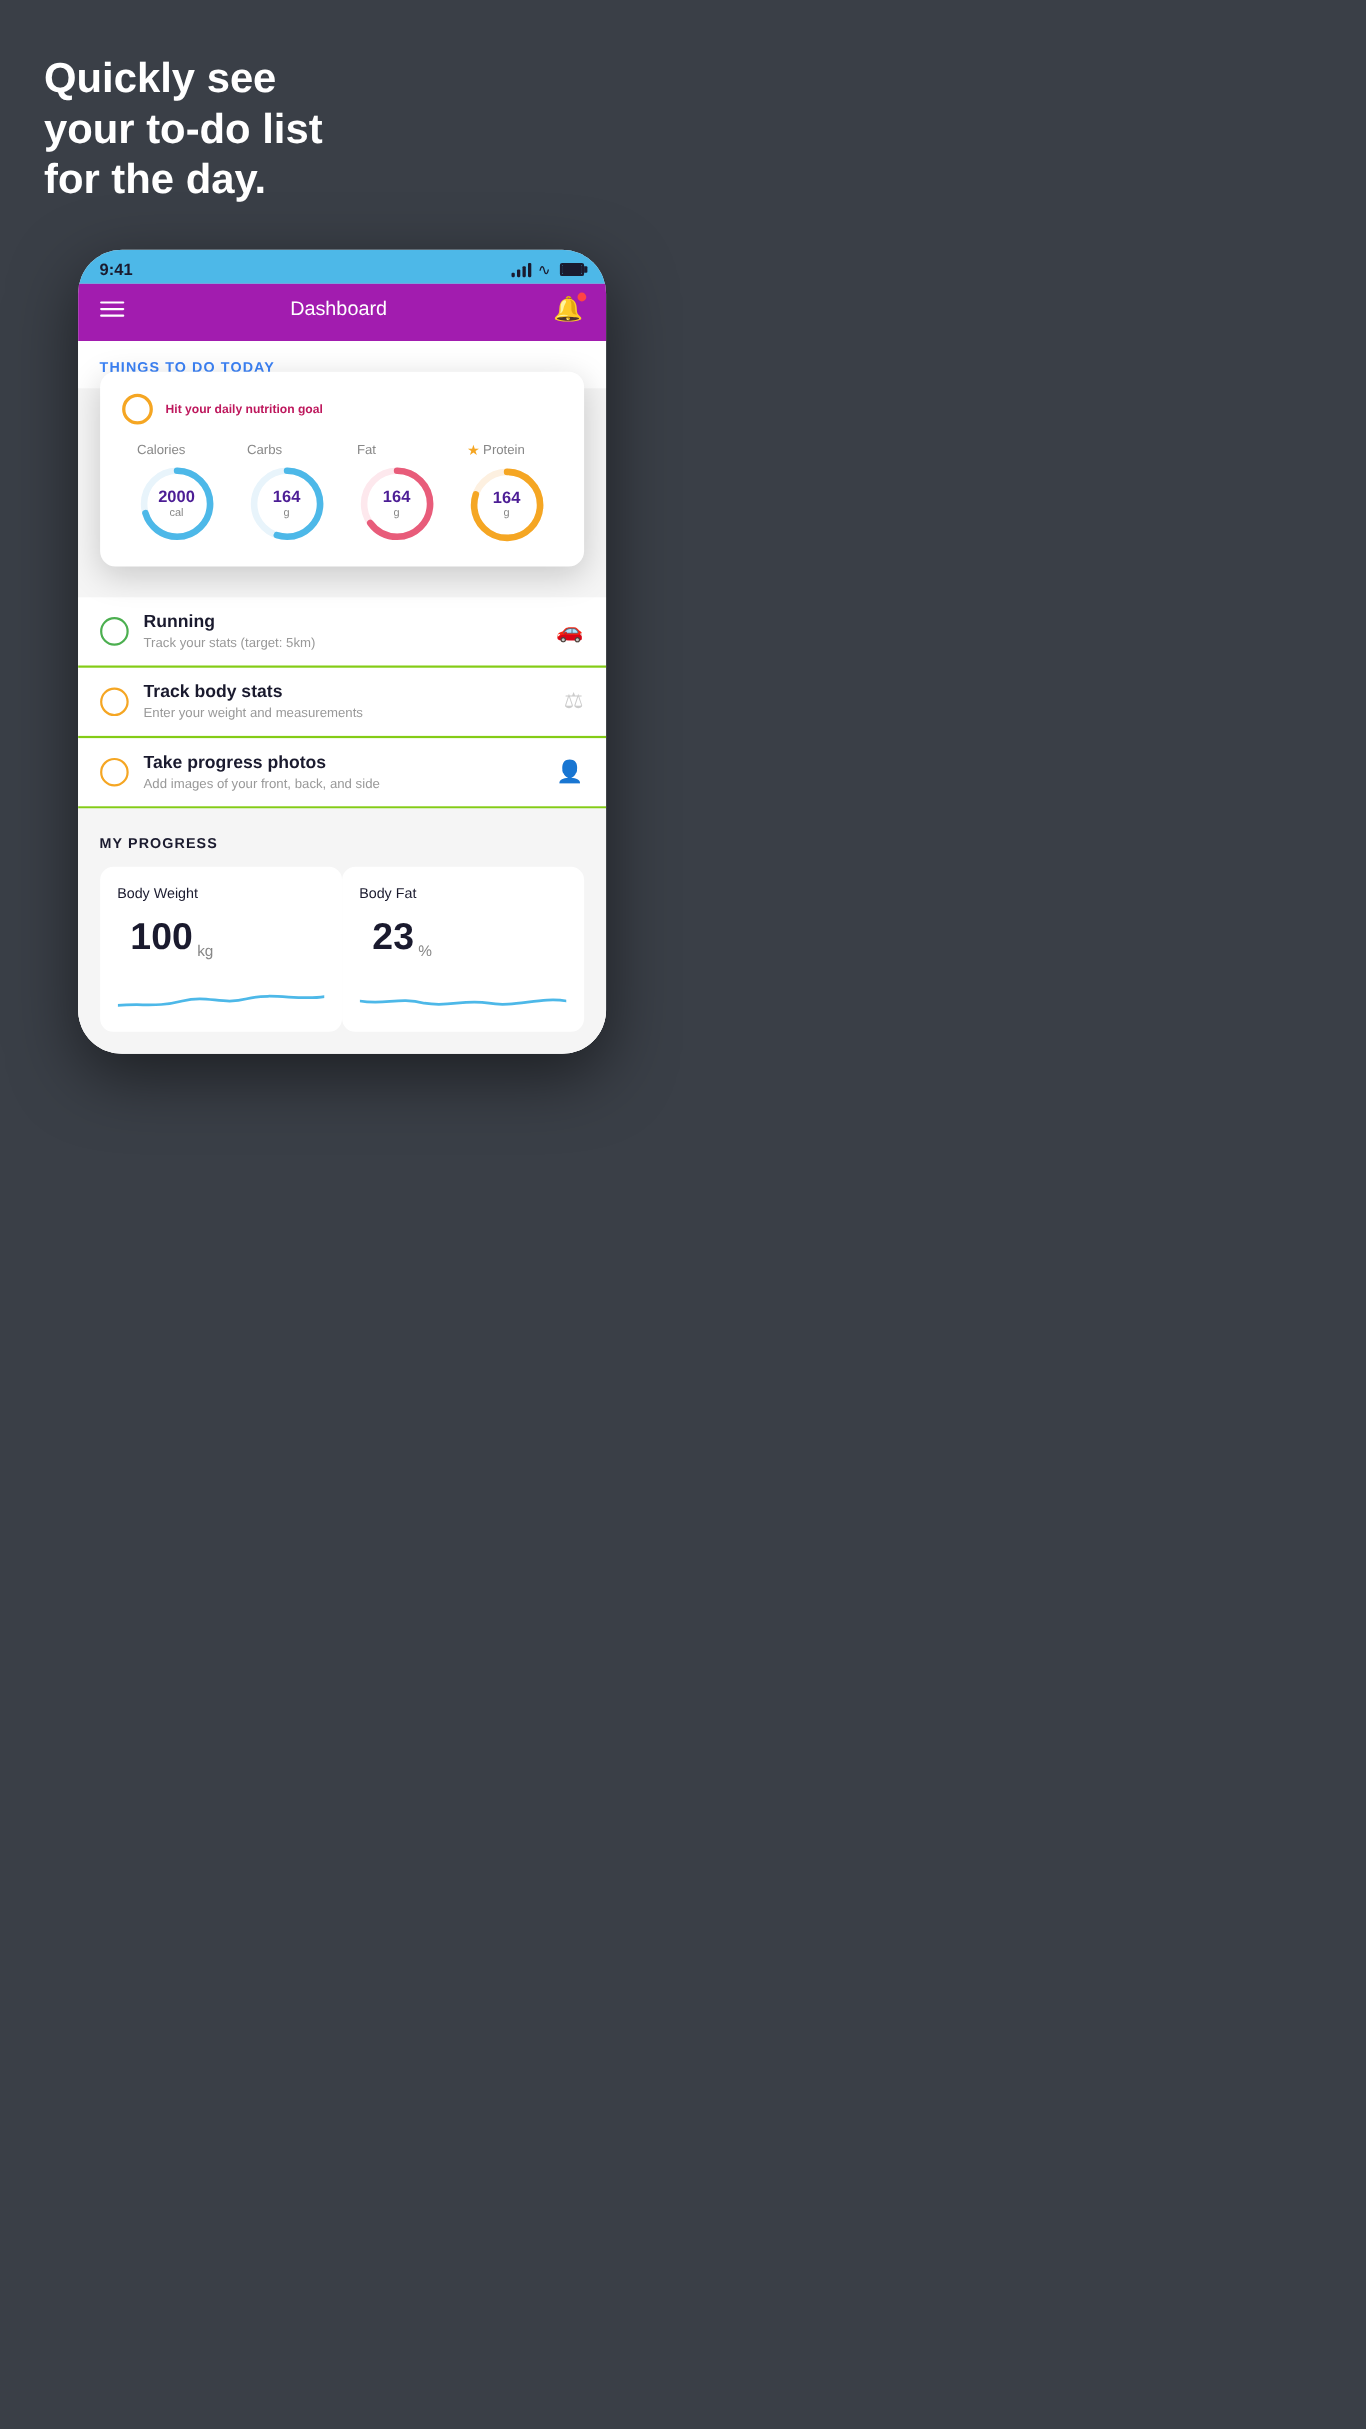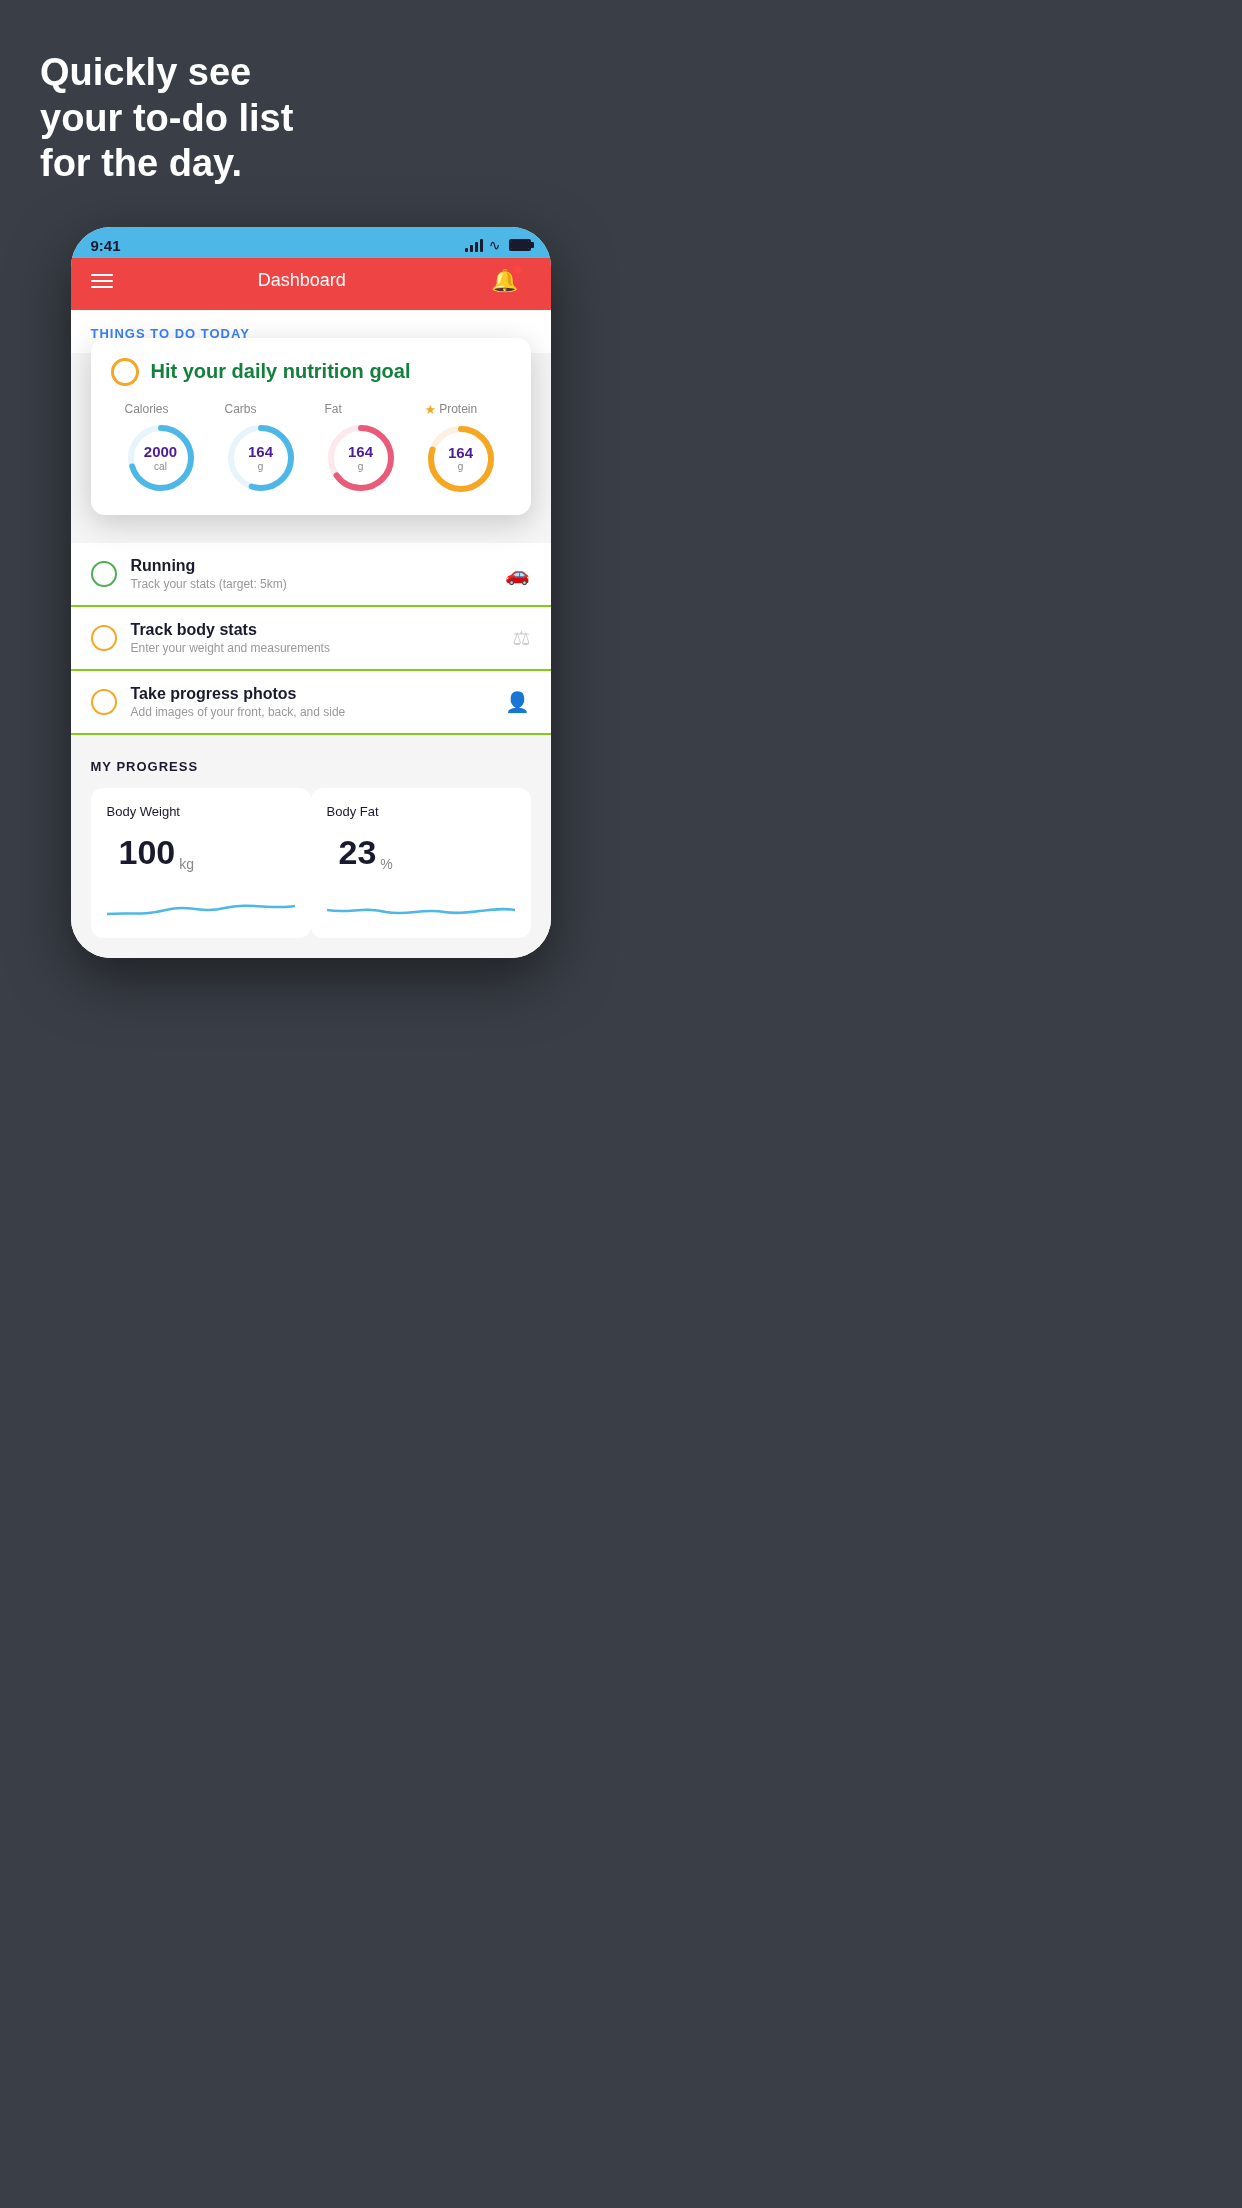"Dashboard" .nav-bar { background: #ef4444 -> #a21caf; padding: 10px 32px 16px 20px -> 10px 20px 16px 20px }
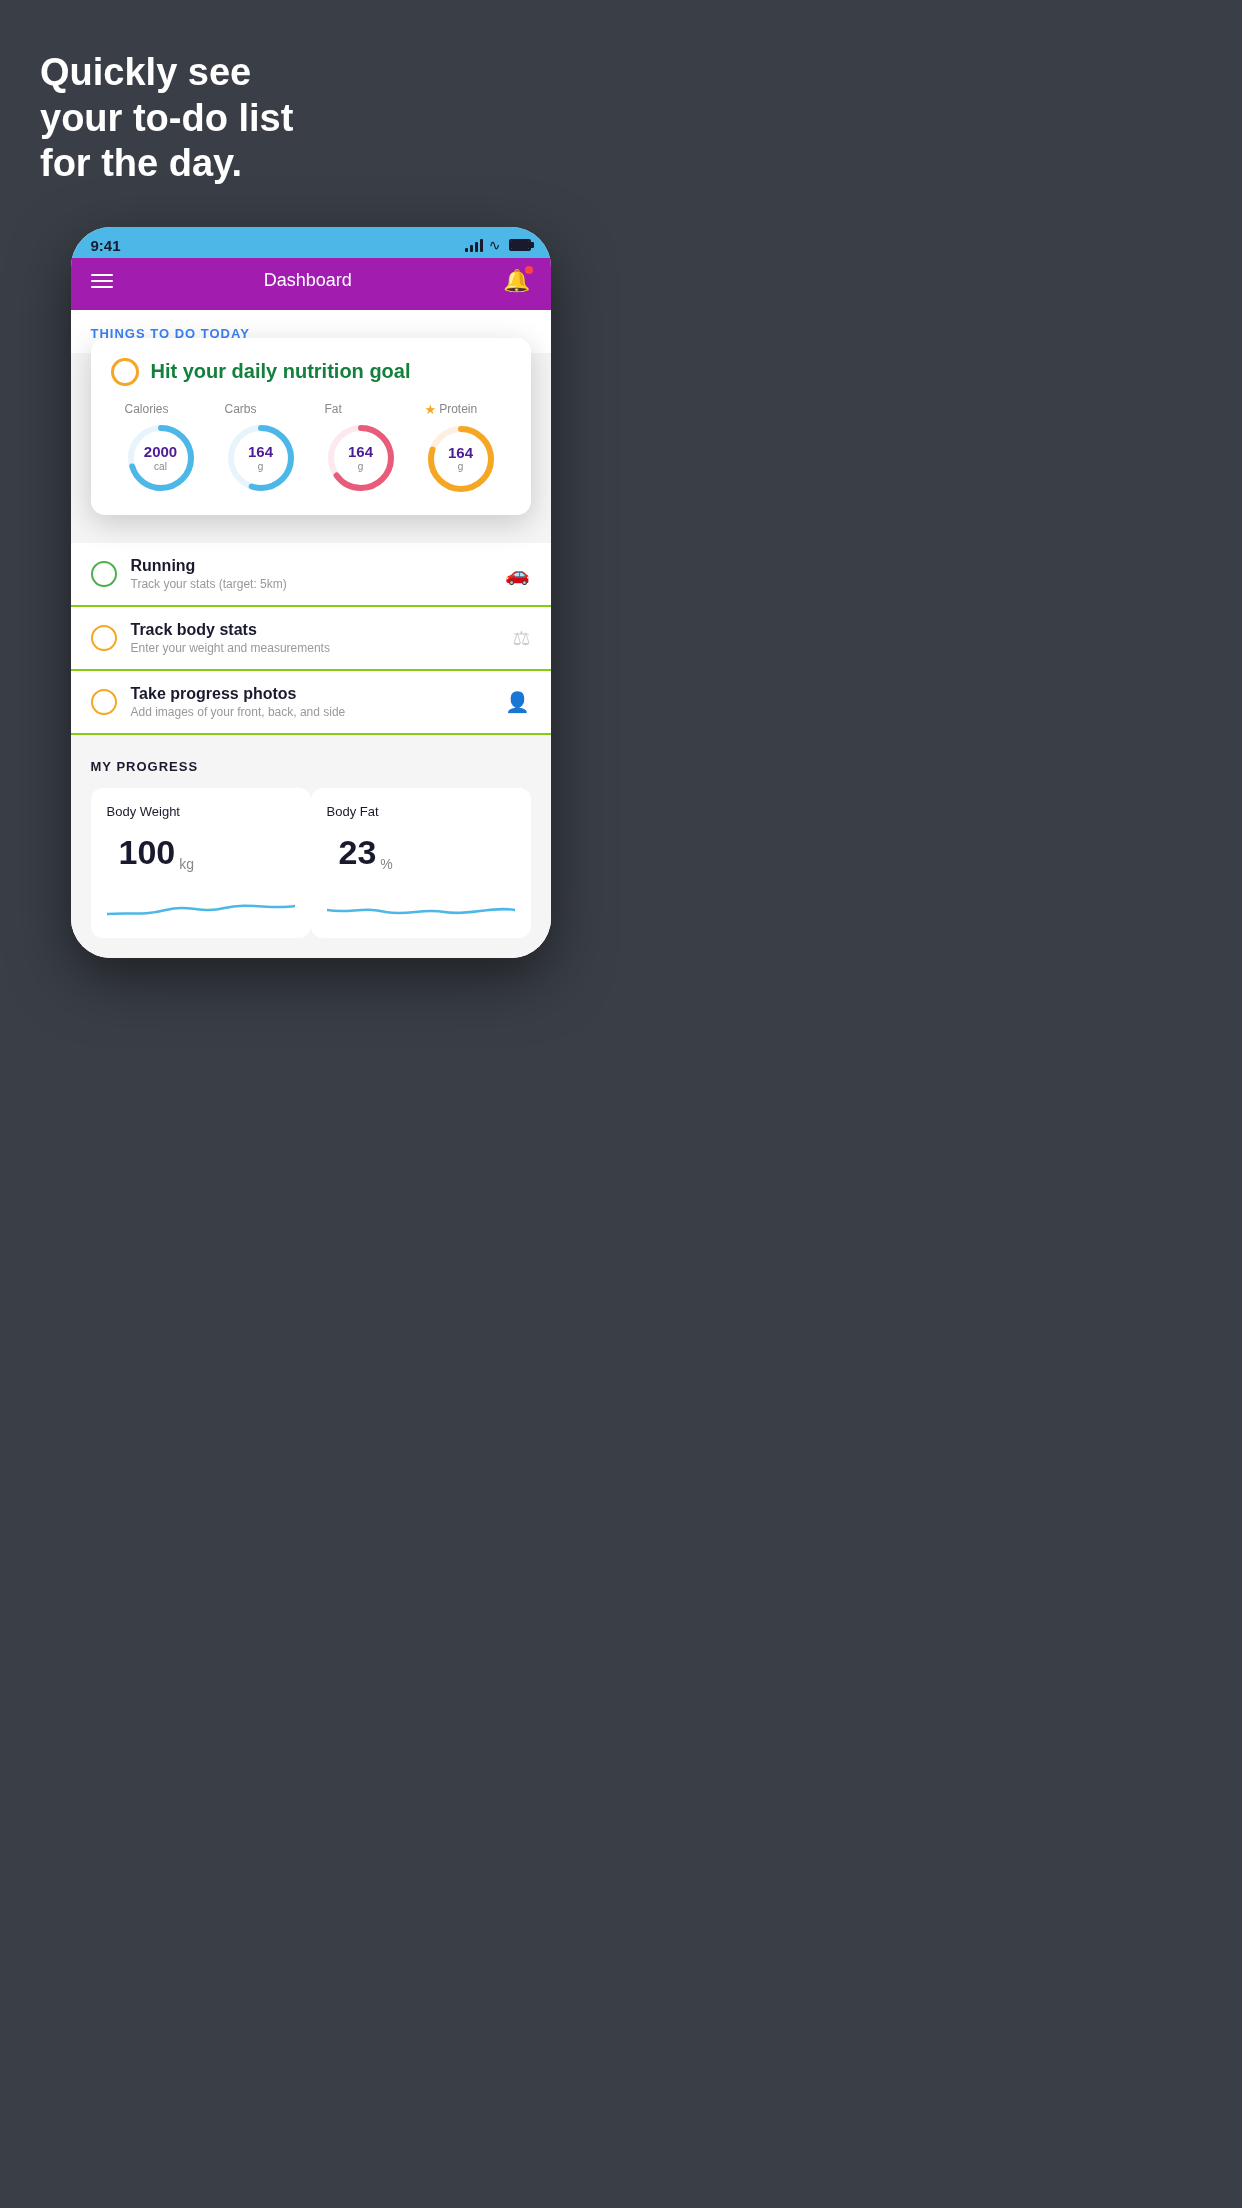"Hit your daily nutrition goal" .card-title { color: #15803d -> #be185d; font-size: 20px -> 11px }
